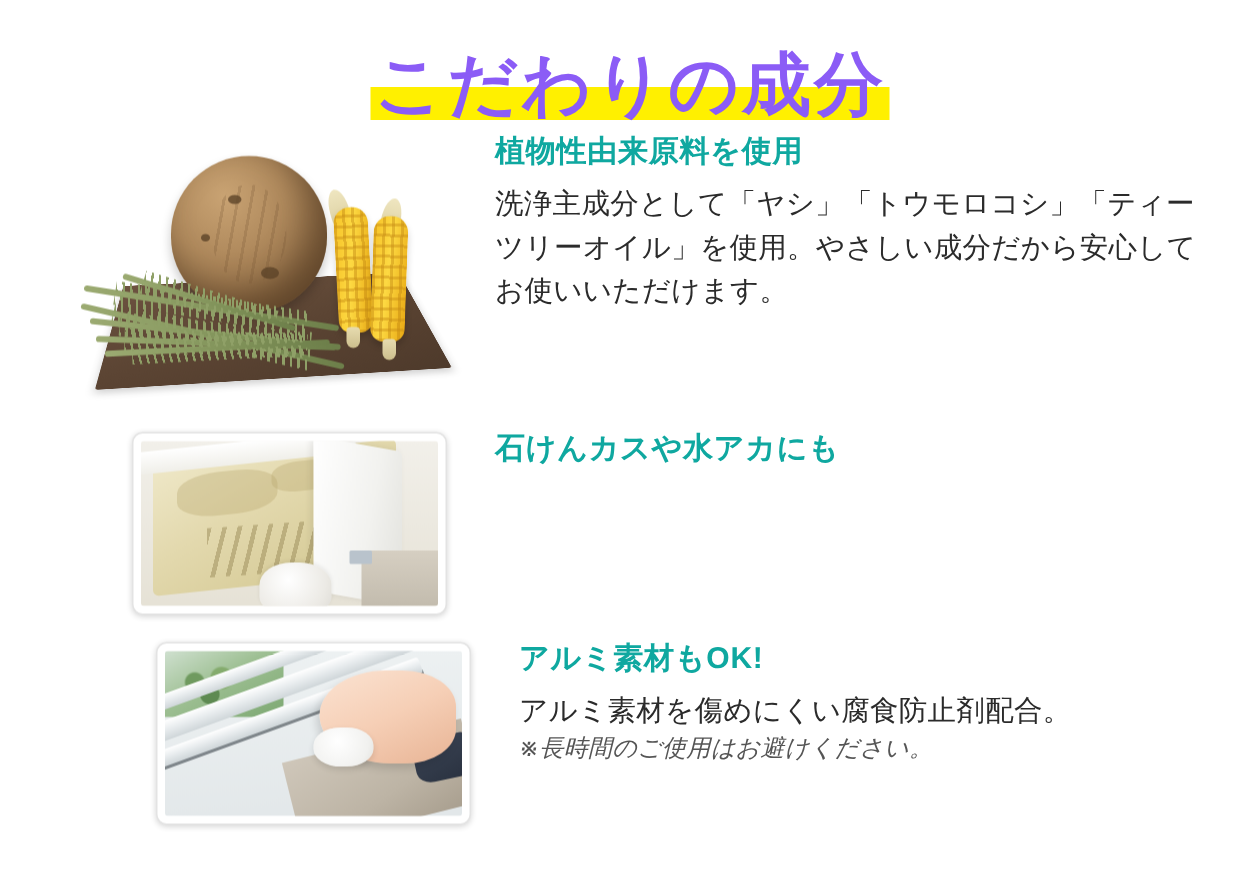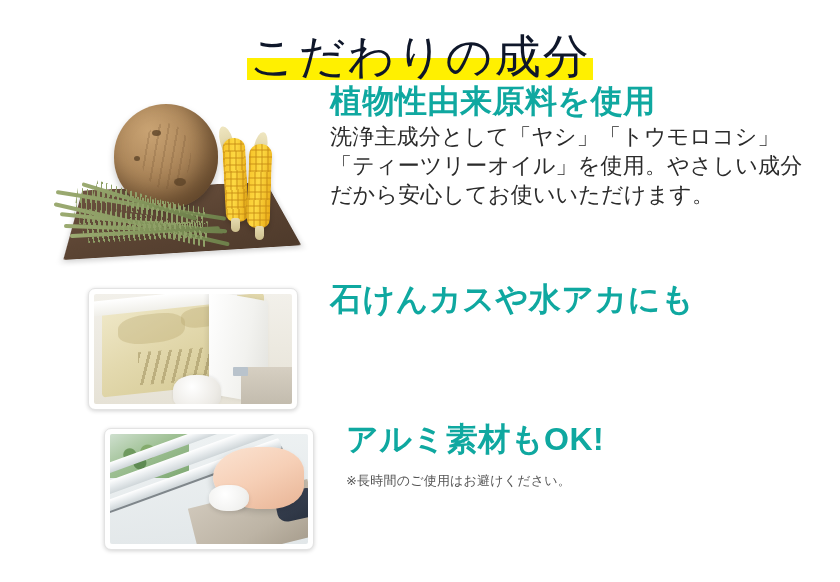"こだわりの成分" .title-text { color: #0f172a -> #8b5cf6; font-weight: normal -> bold }
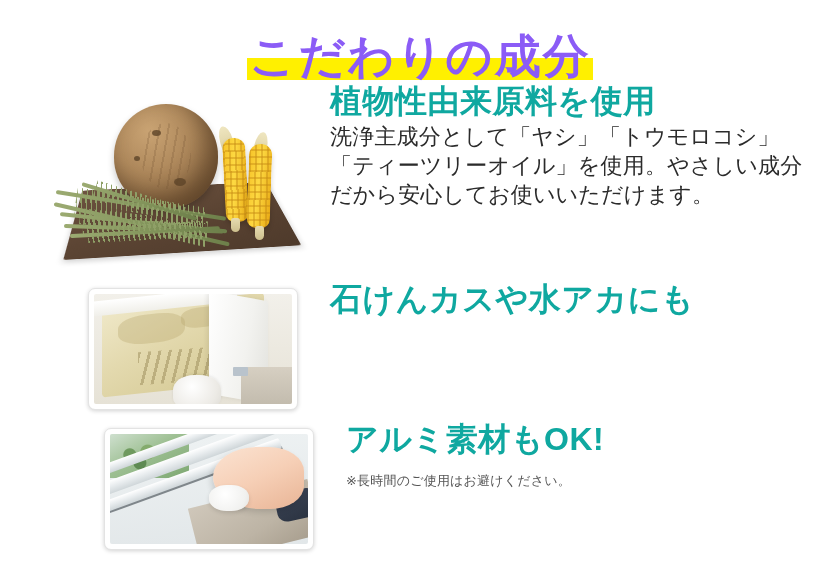"植物性由来原料を使用" .section-heading { font-size: 32px -> 20px }
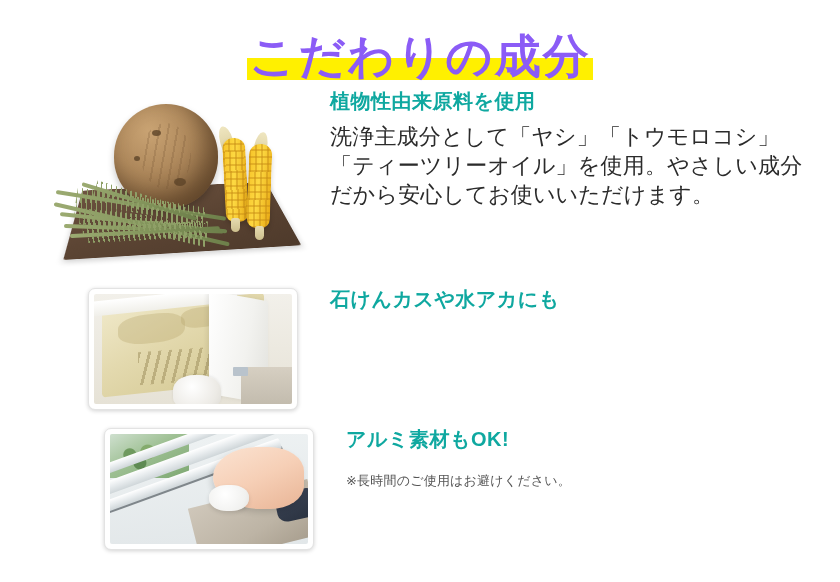"洗浄主成分として「ヤシ」「トウモロコシ」「ティーツリーオイル」を使用。やさしい成" .section-body { font-size: 22px -> 19px }
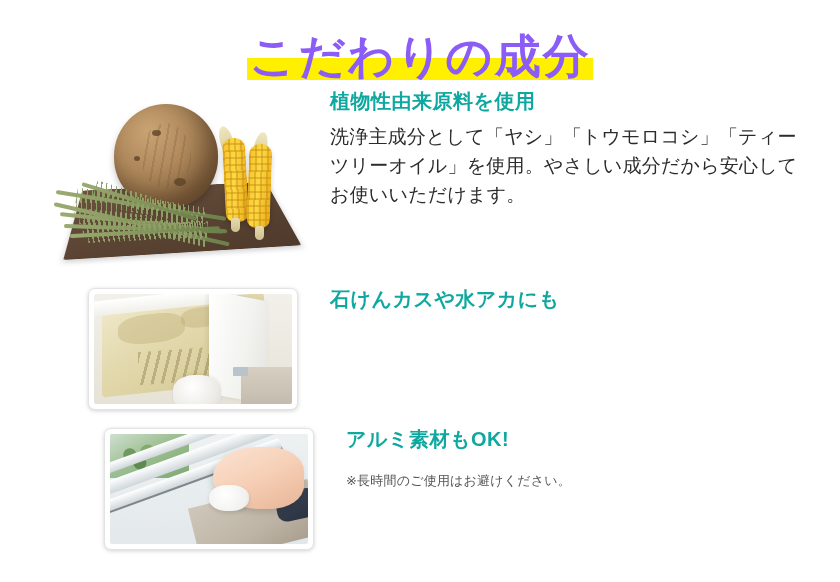"アルミ素材を傷めにくい腐食防止剤配合。" p.section-body { html: none -> <p>アルミ素材を傷めにくい腐食防止剤配合。</p> }
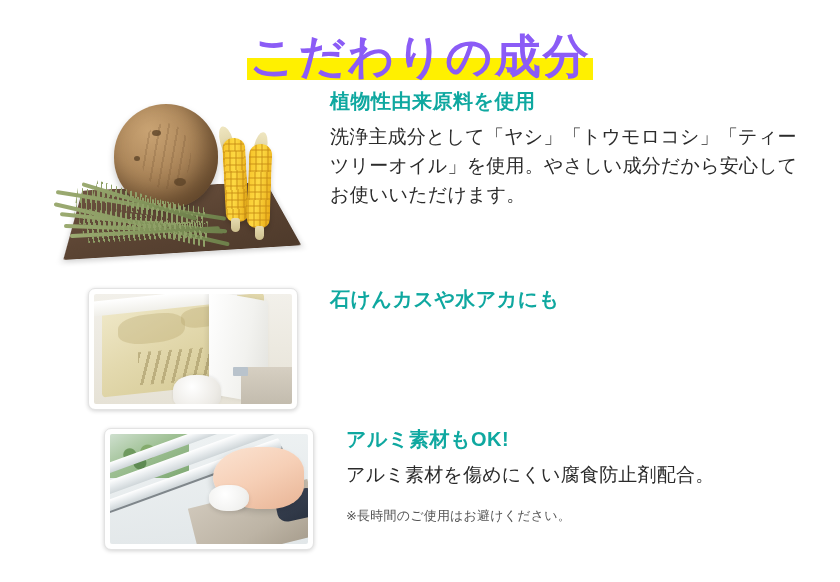"※長時間のご使用はお避けください。" .section-note { font-size: 13px -> 16px; font-style: none -> italic; margin: 18px 0 0 0 -> 2px 0 0 0 }
